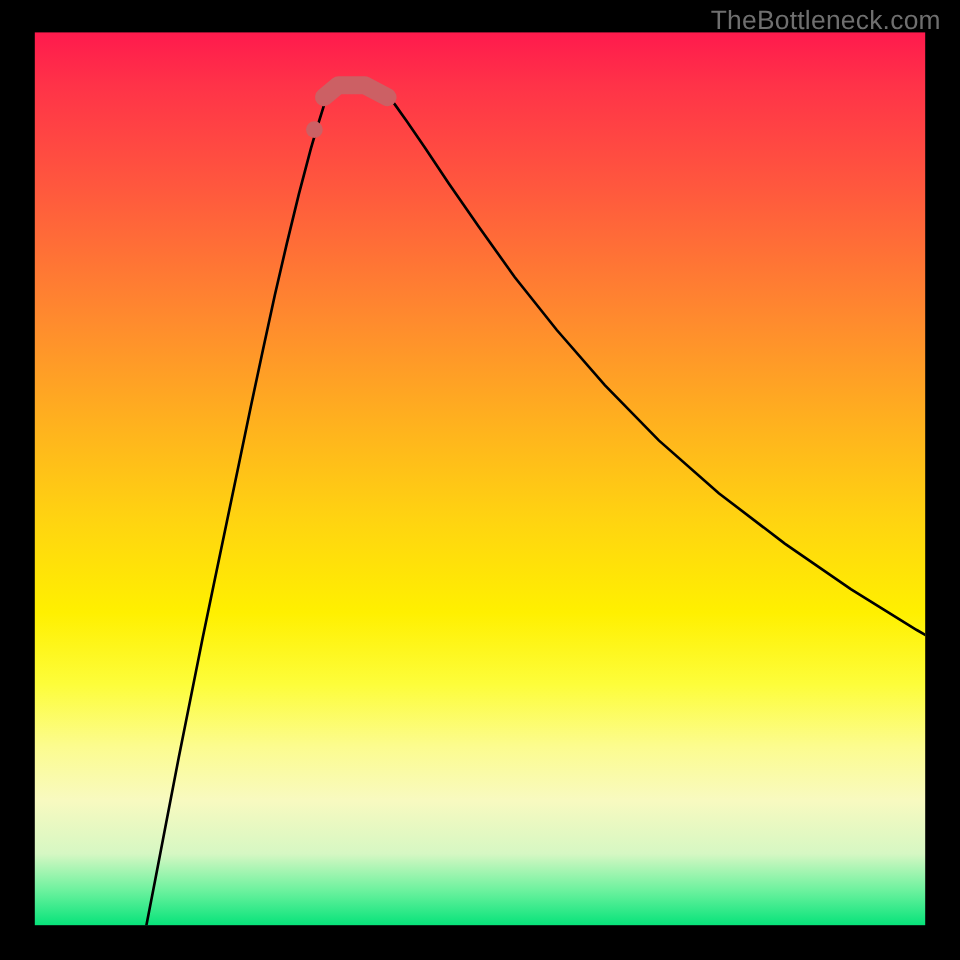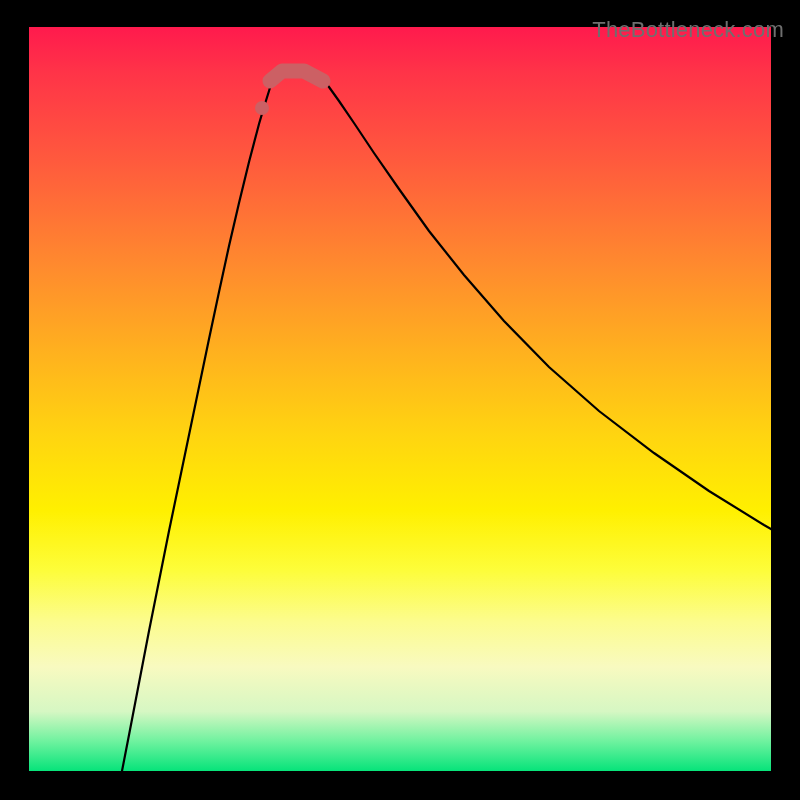"TheBottleneck.com" .watermark { margin-top: 13px -> none }
